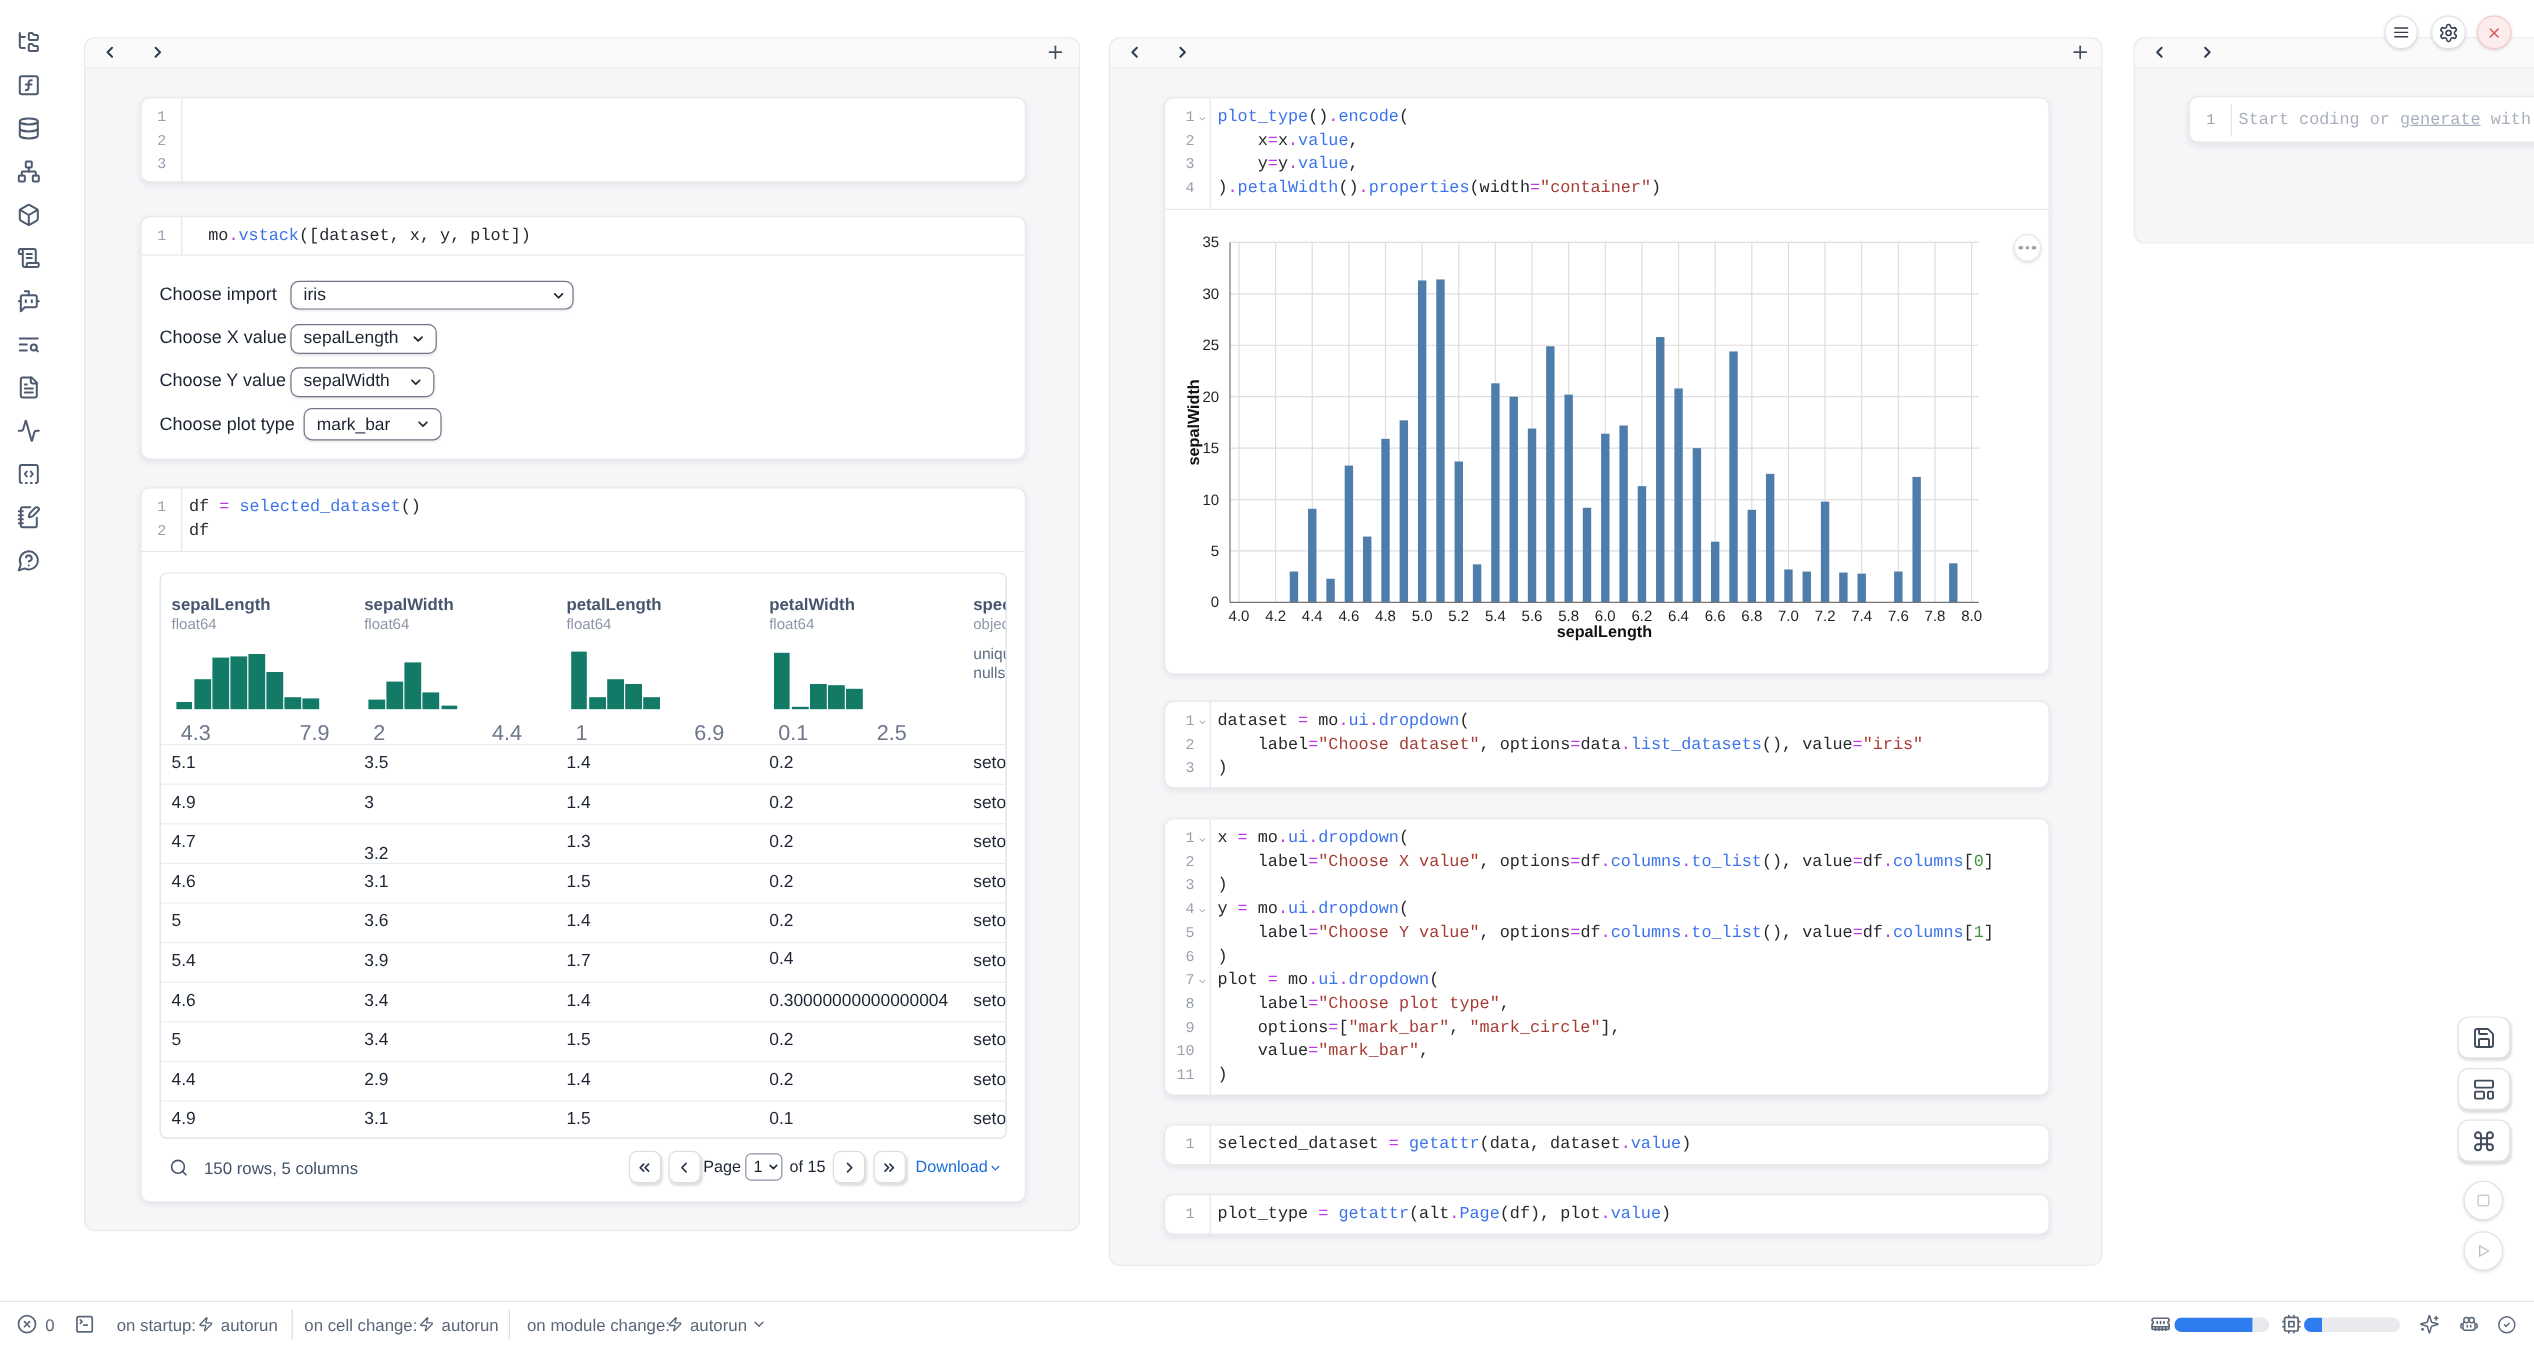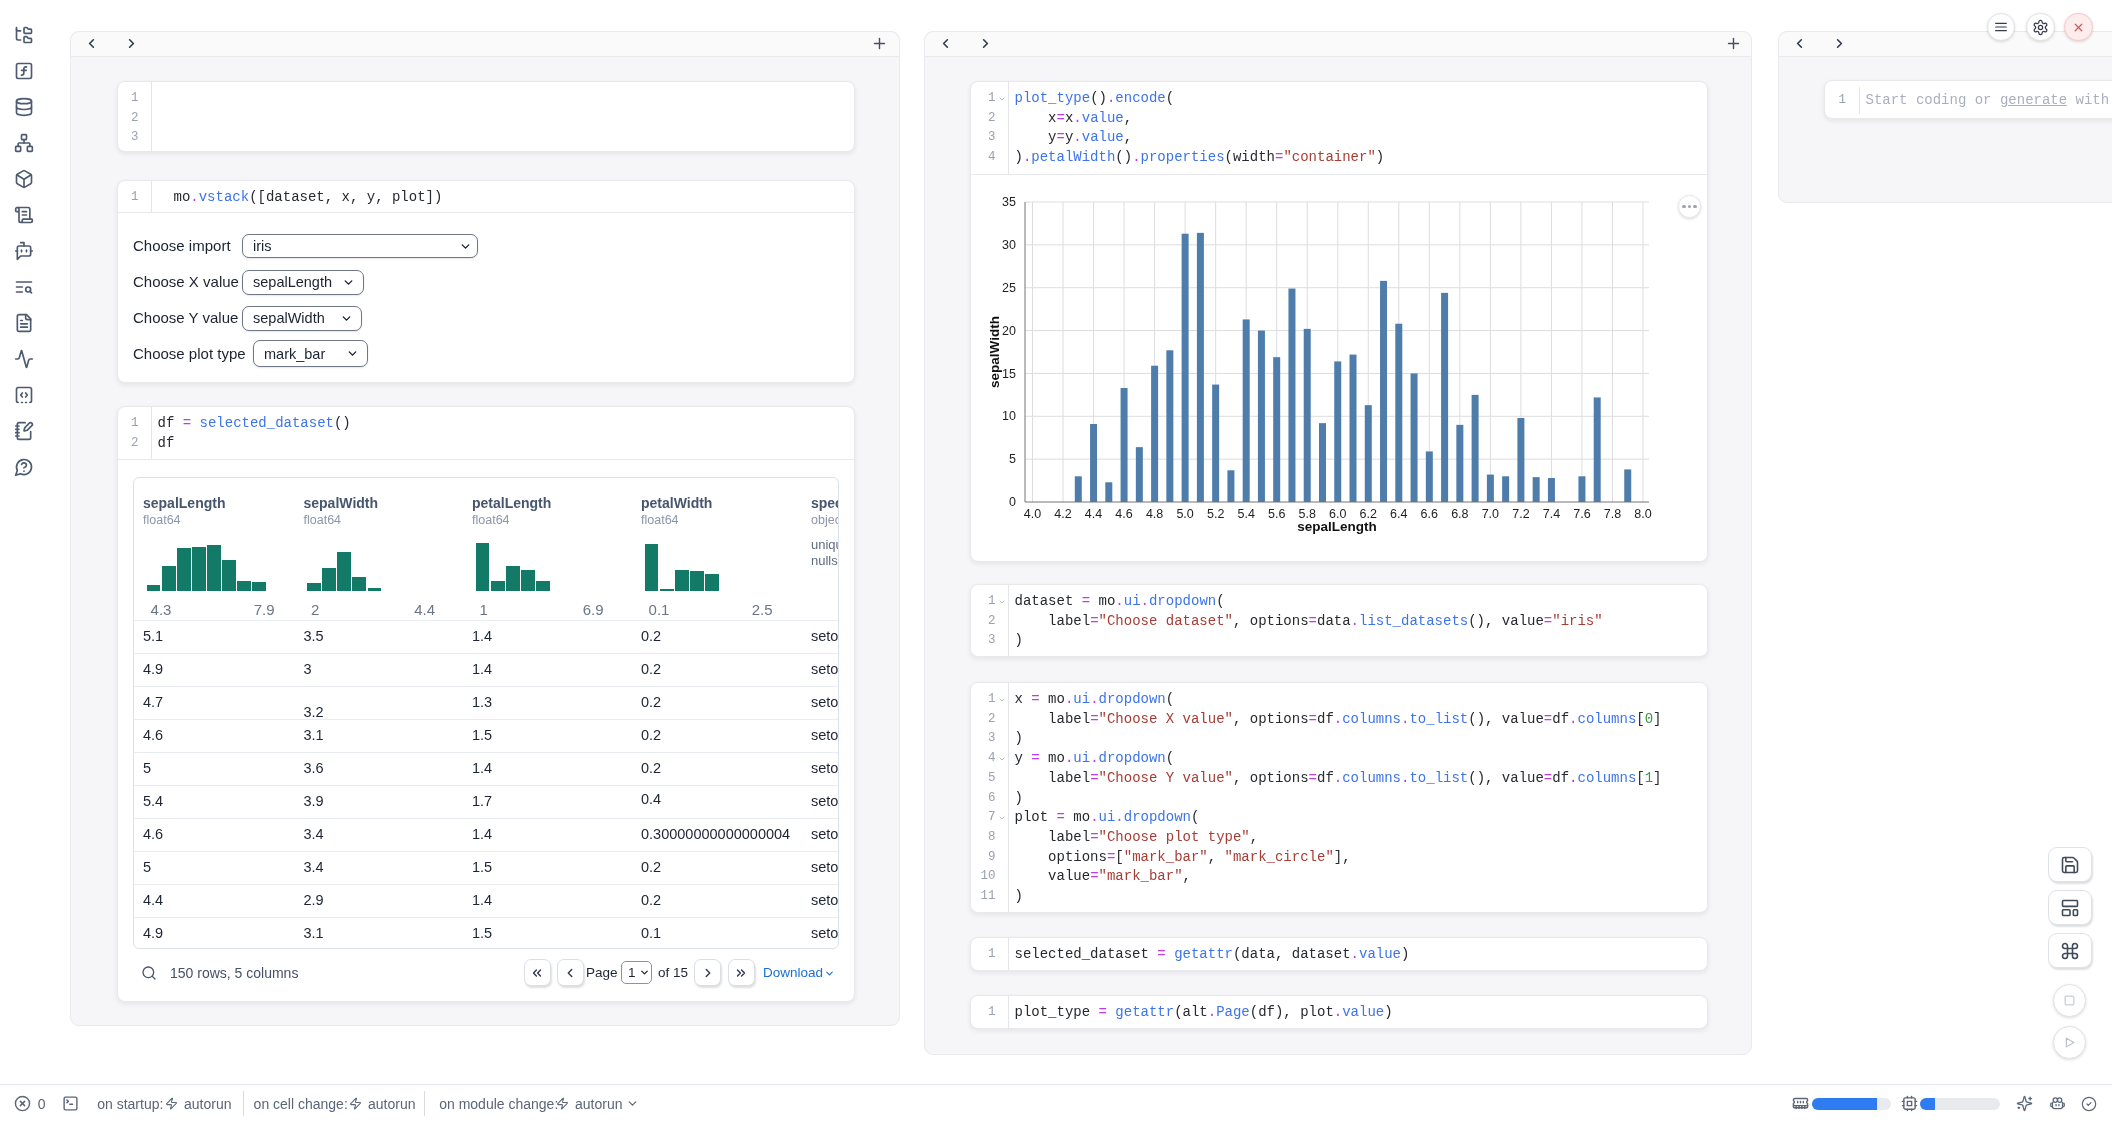"4.3" .axl { font-size: 15px -> 18px }
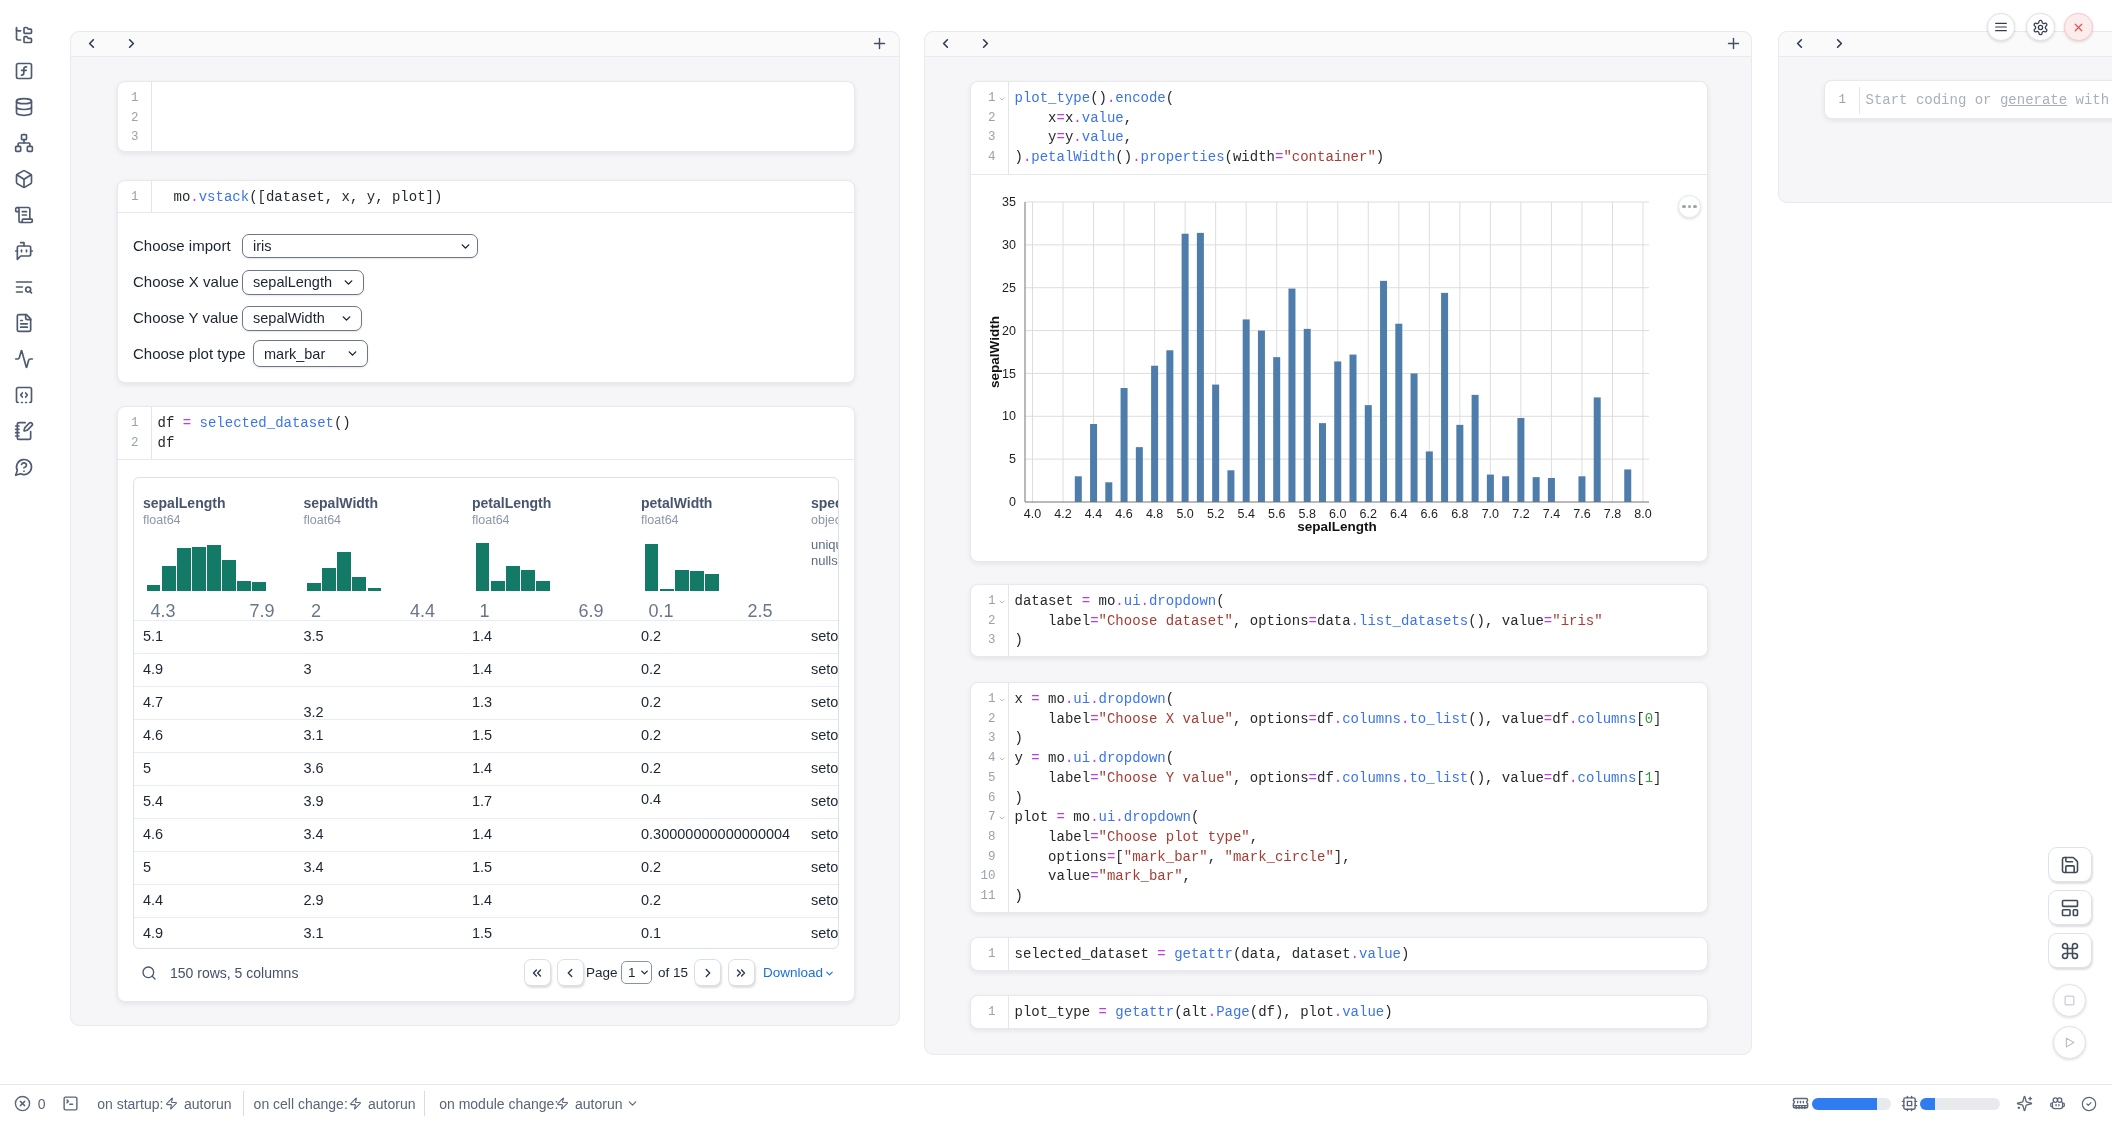"2.5" div.axl { text-align: right -> left }
